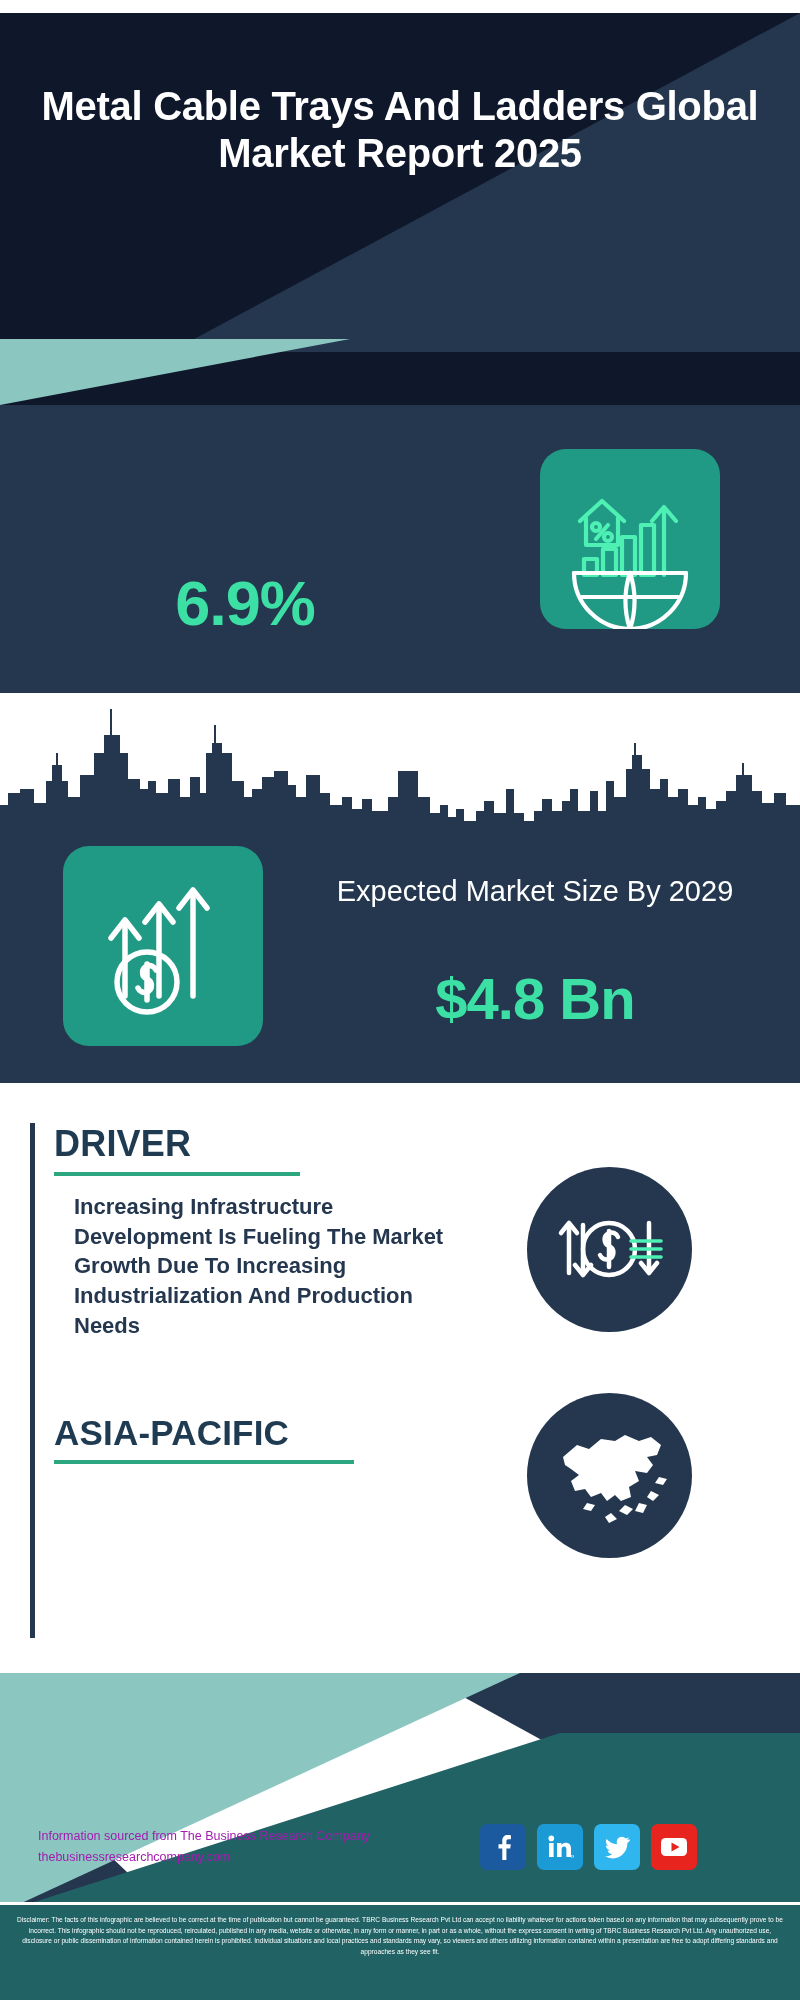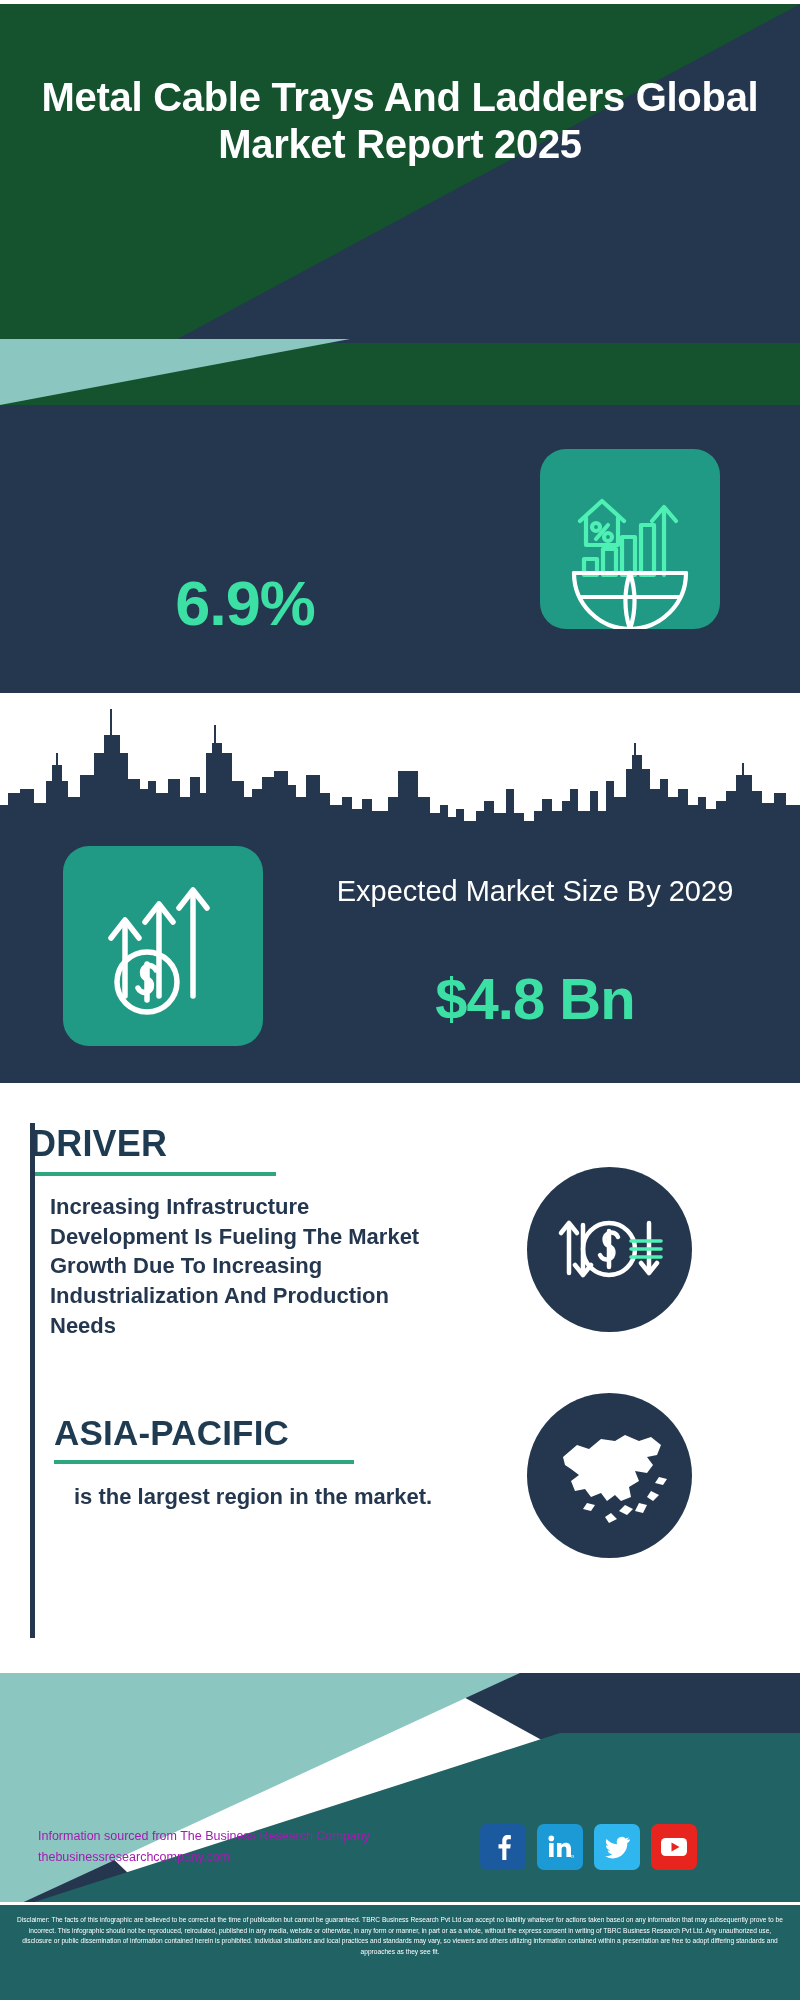"Metal Cable Trays And Ladders" .header { background: #14532d -> #0f172a; top: 4px -> 13px }
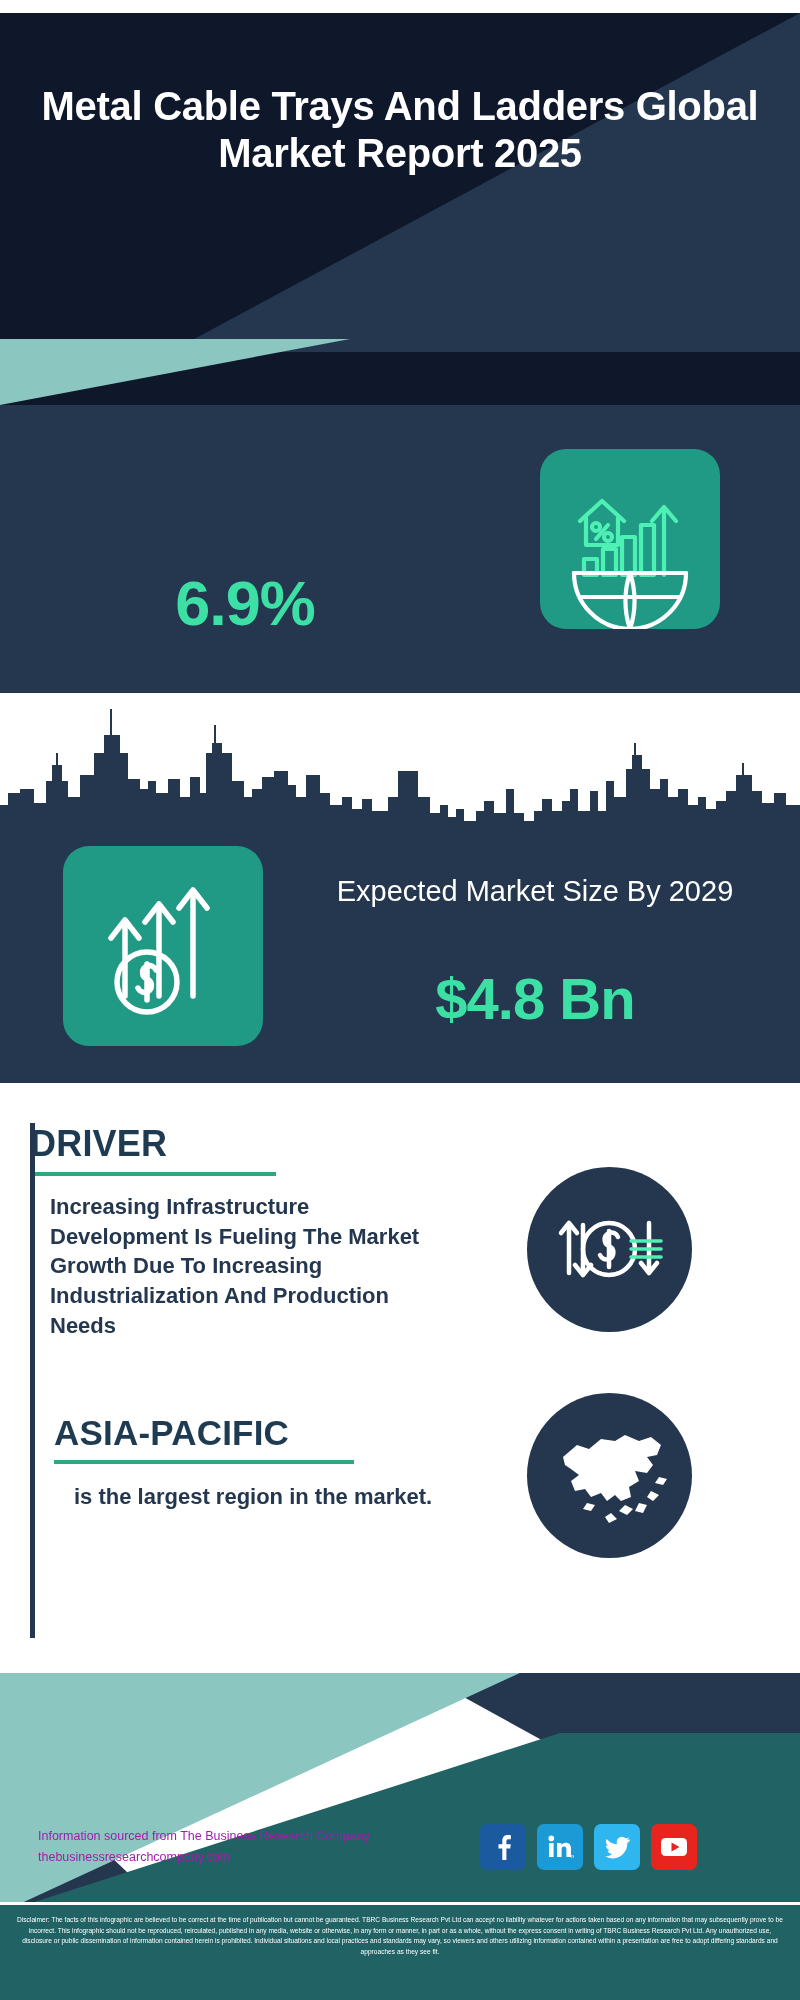"DRIVER" .driver-block { padding-left: none -> 24px }
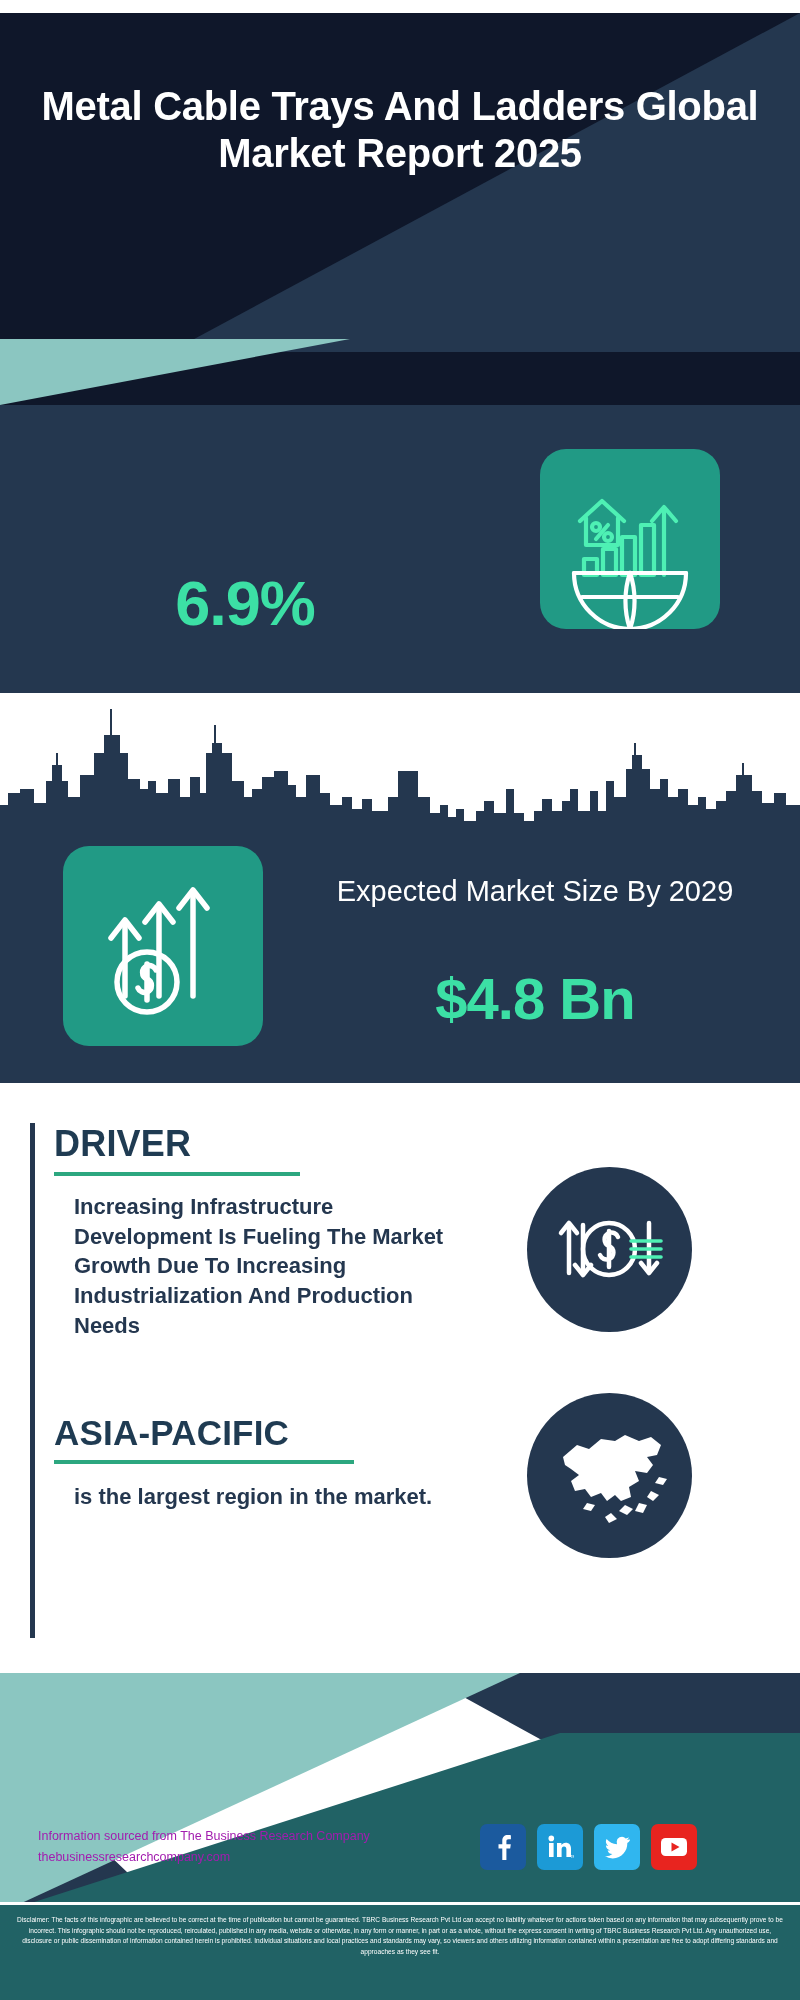"is the largest region in" div.blk-body { html: <div>is the largest region in the market.</div> -> none }
